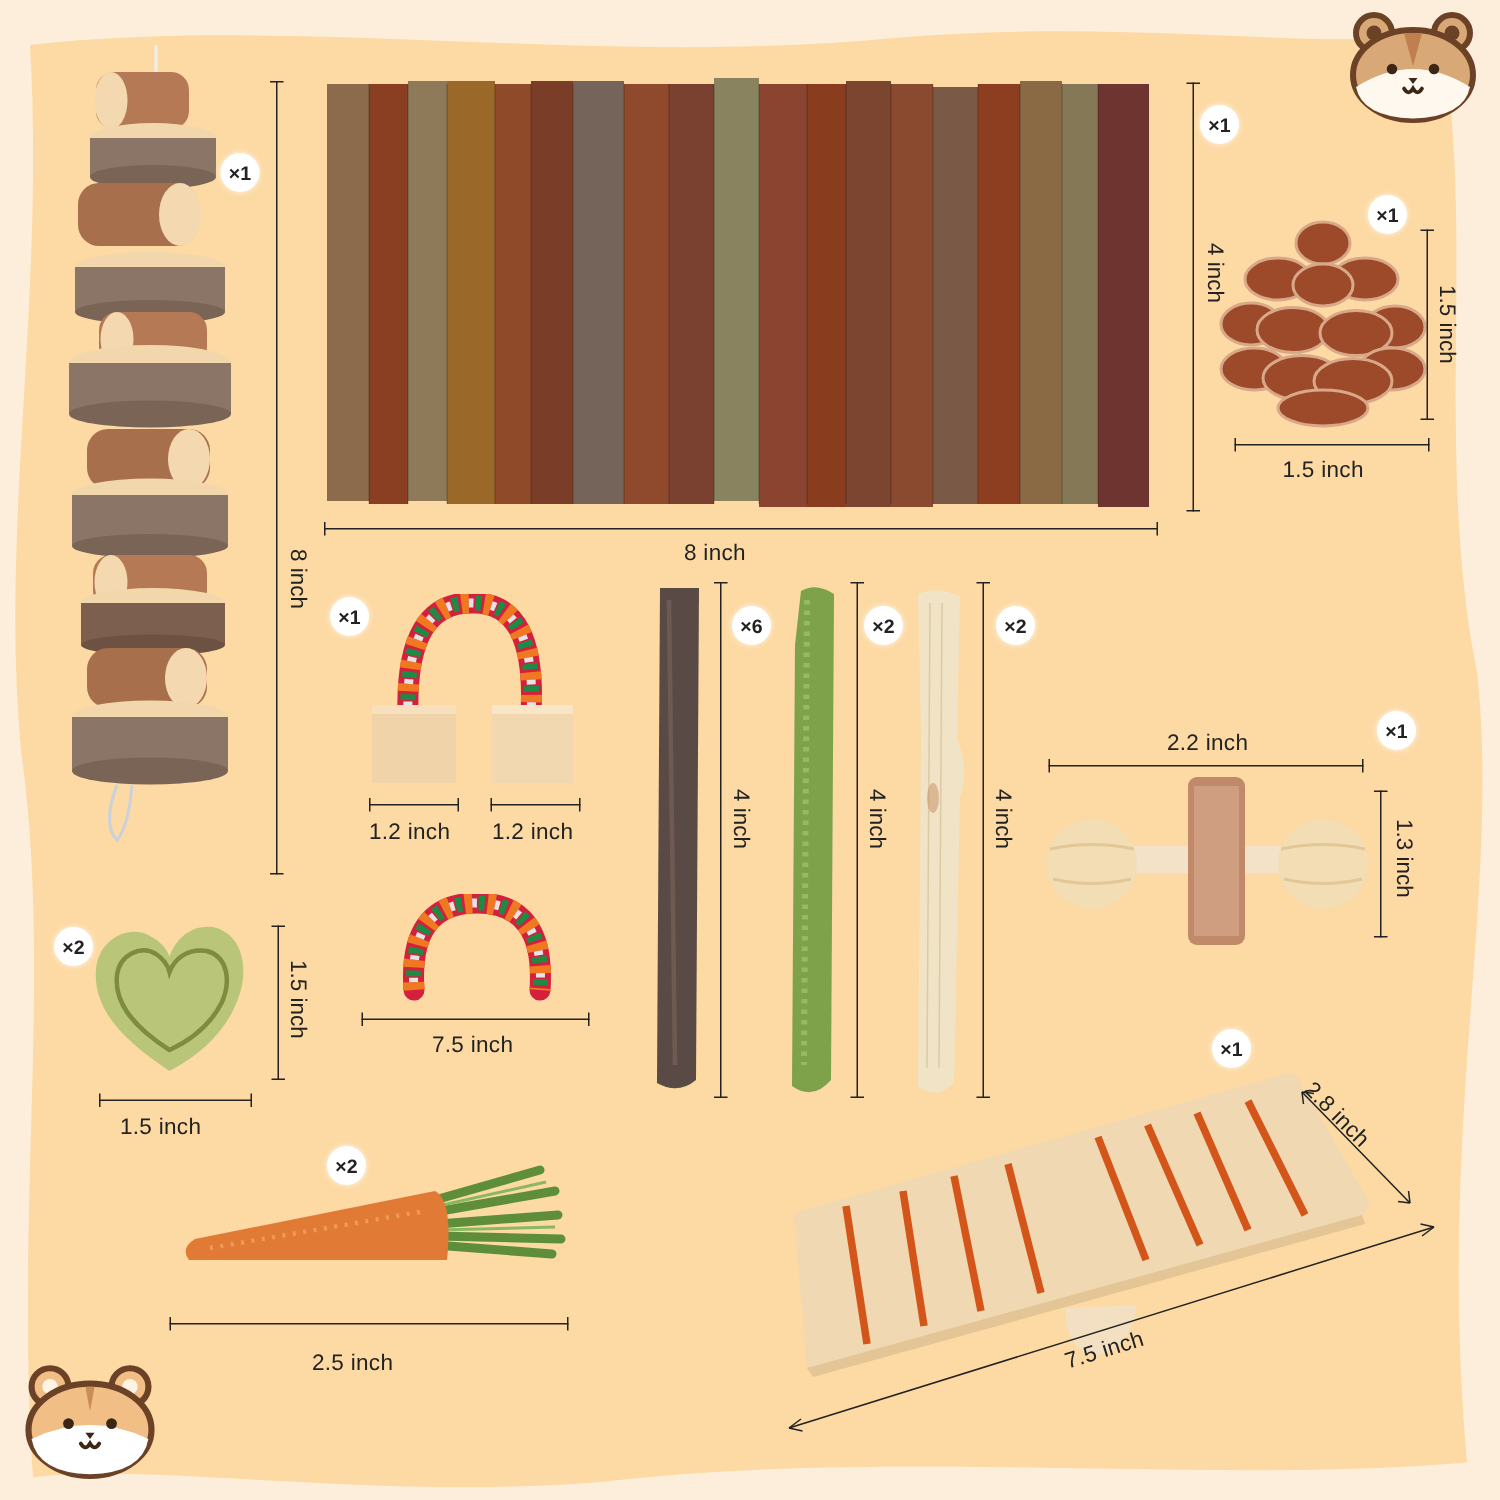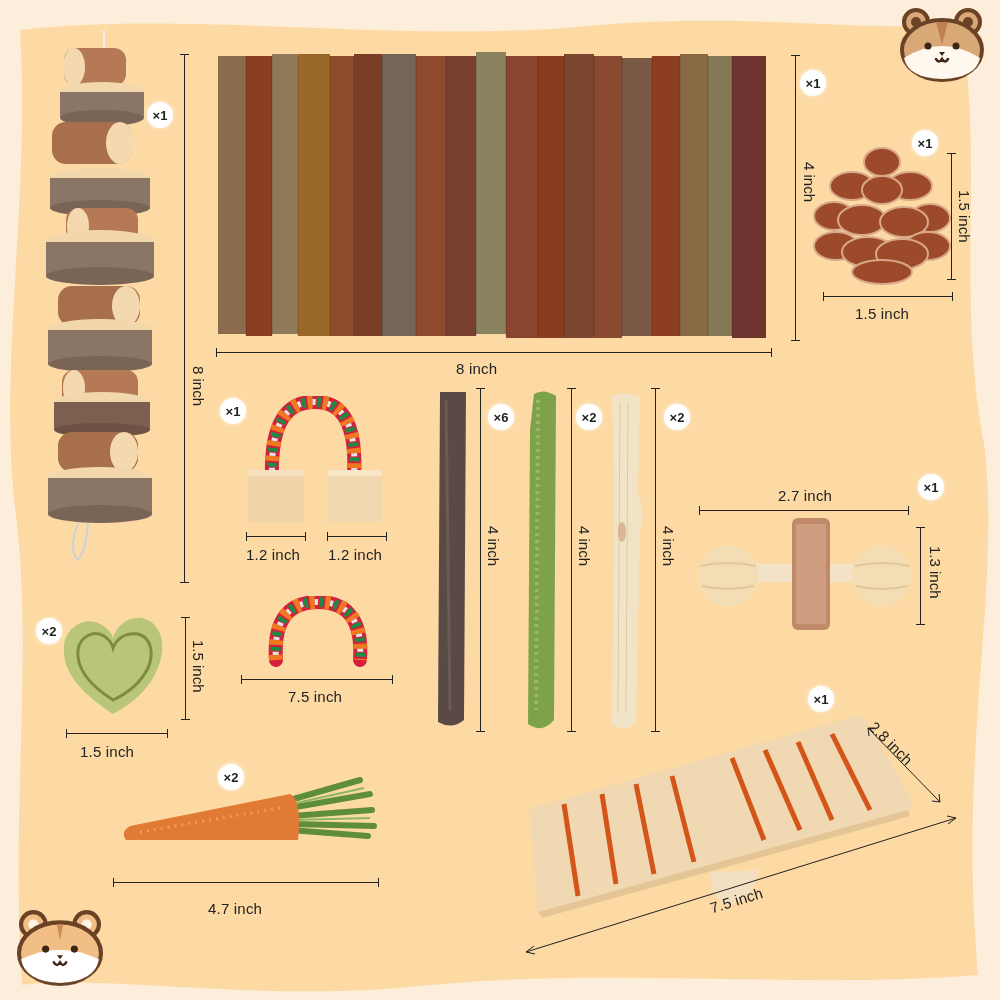"2.7 inch" div.label { text: 2.7 -> 2.2 }
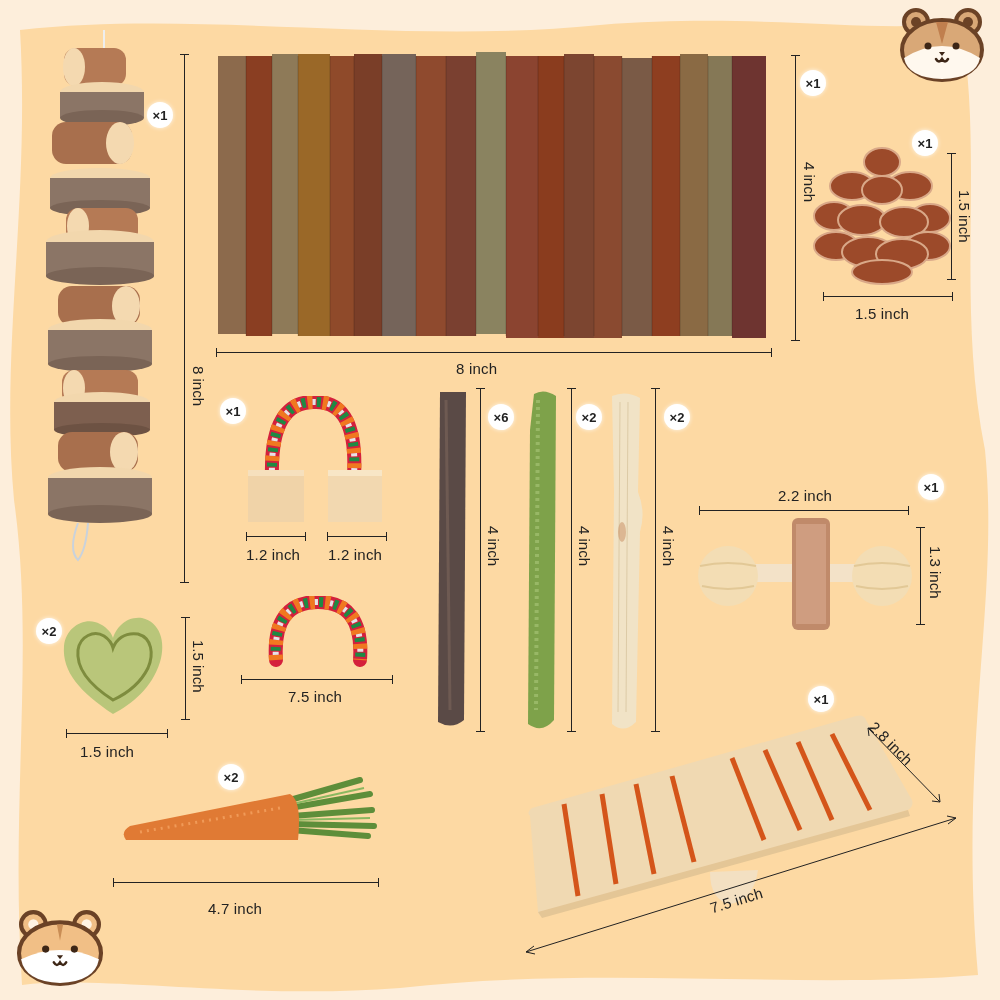"4.7 inch" div.label { text: 4.7 -> 2.5 }
